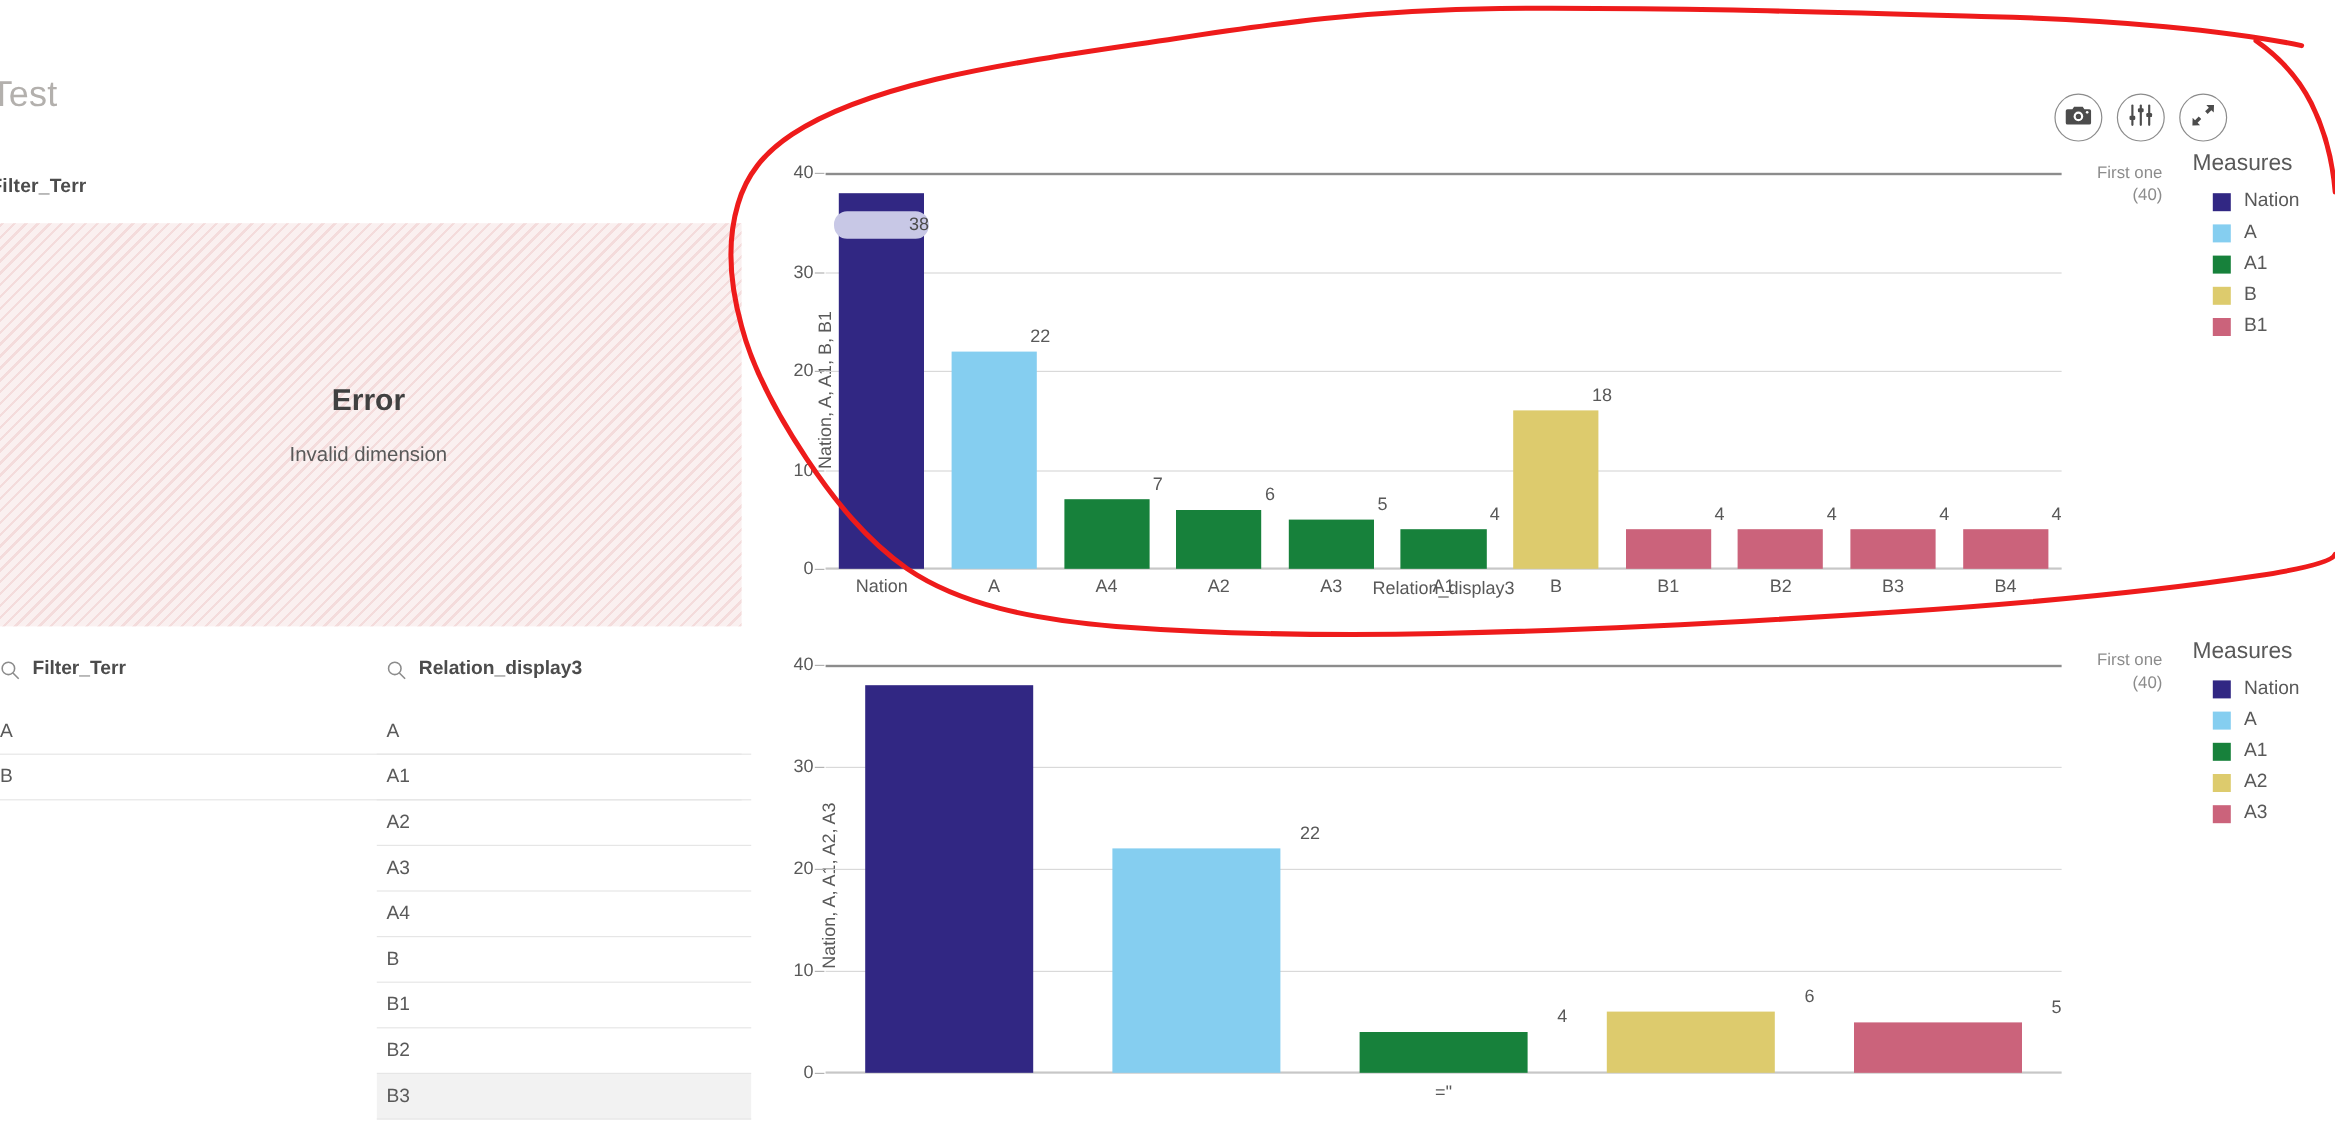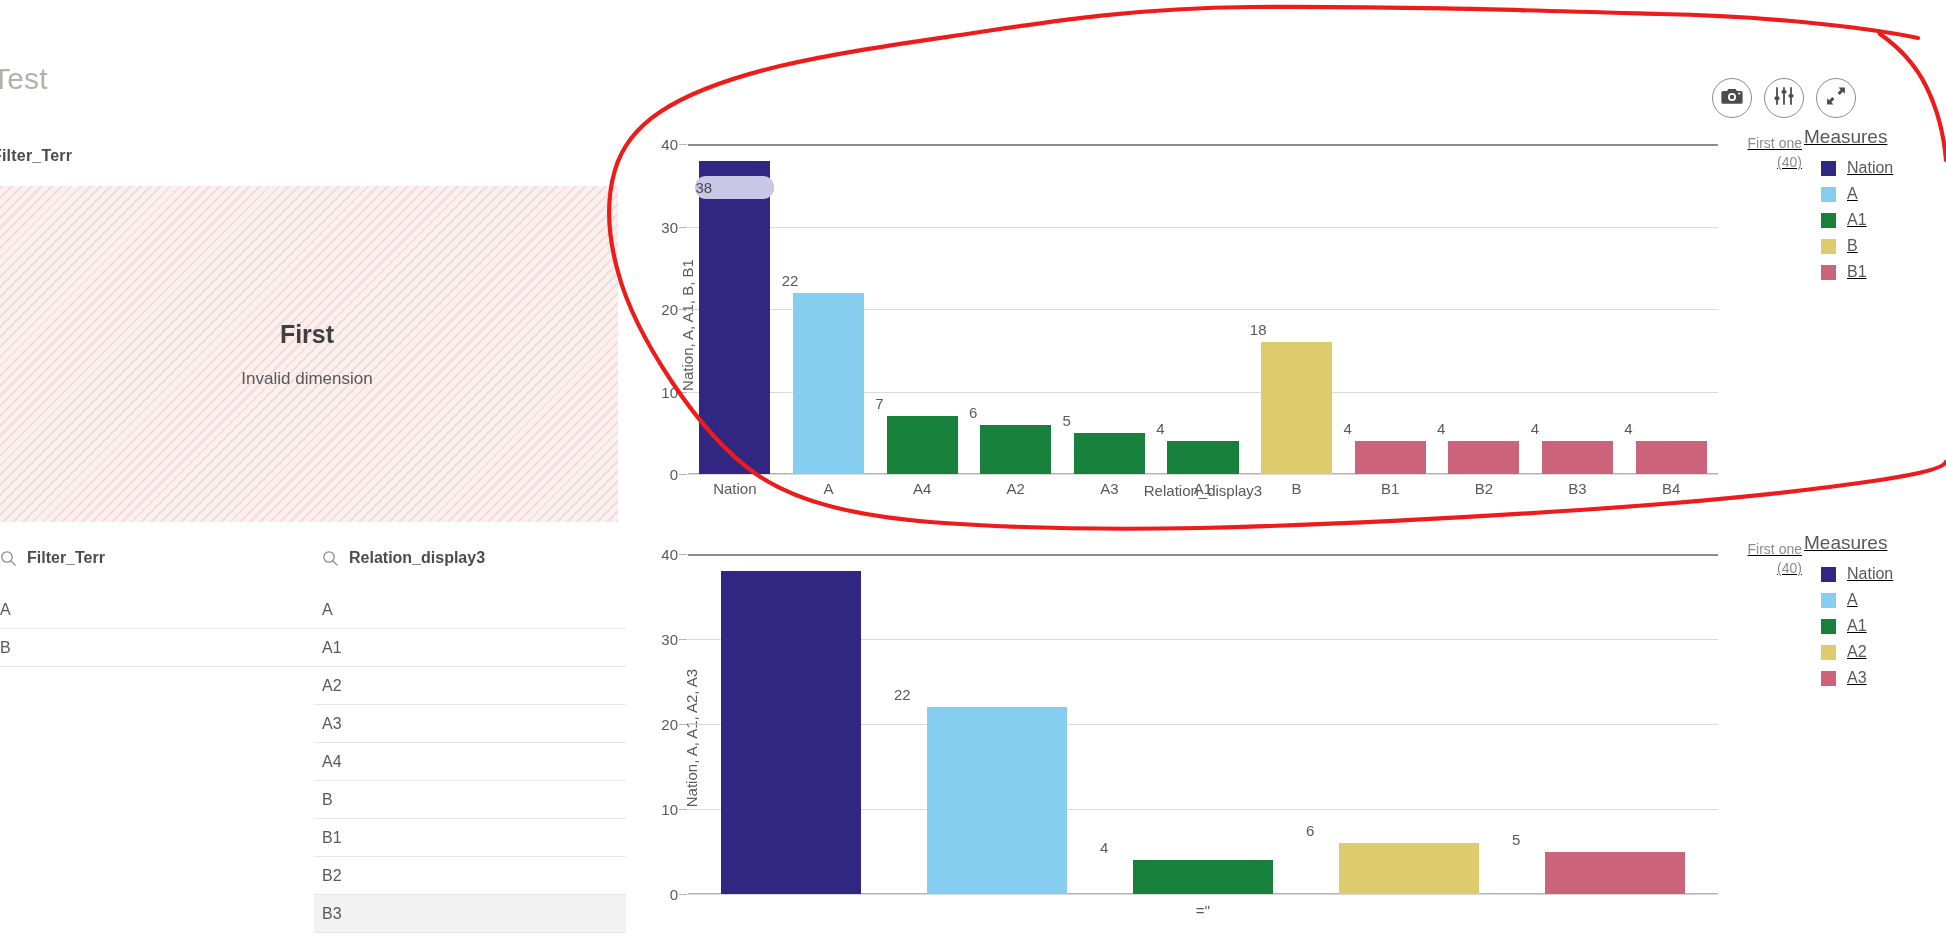"First one" .legend { gap: 2px -> 25px; text-decoration: underline -> none }
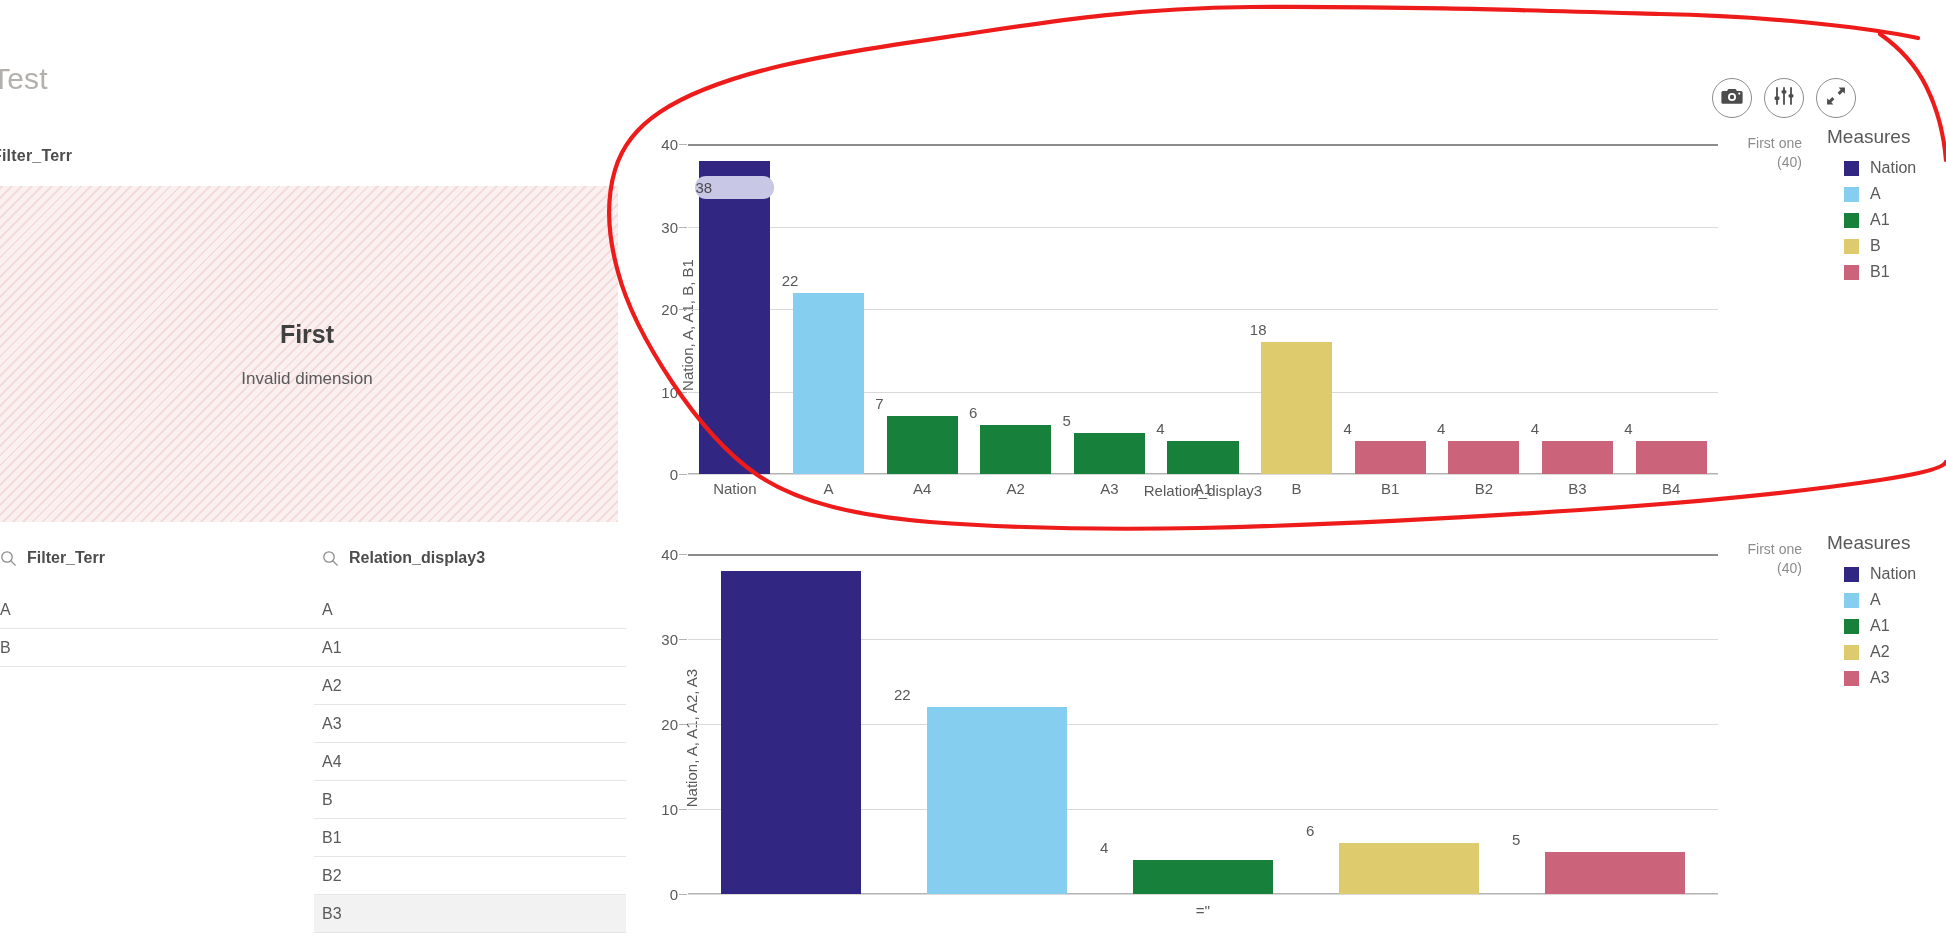"38" .bar-val { text-align: left -> right }
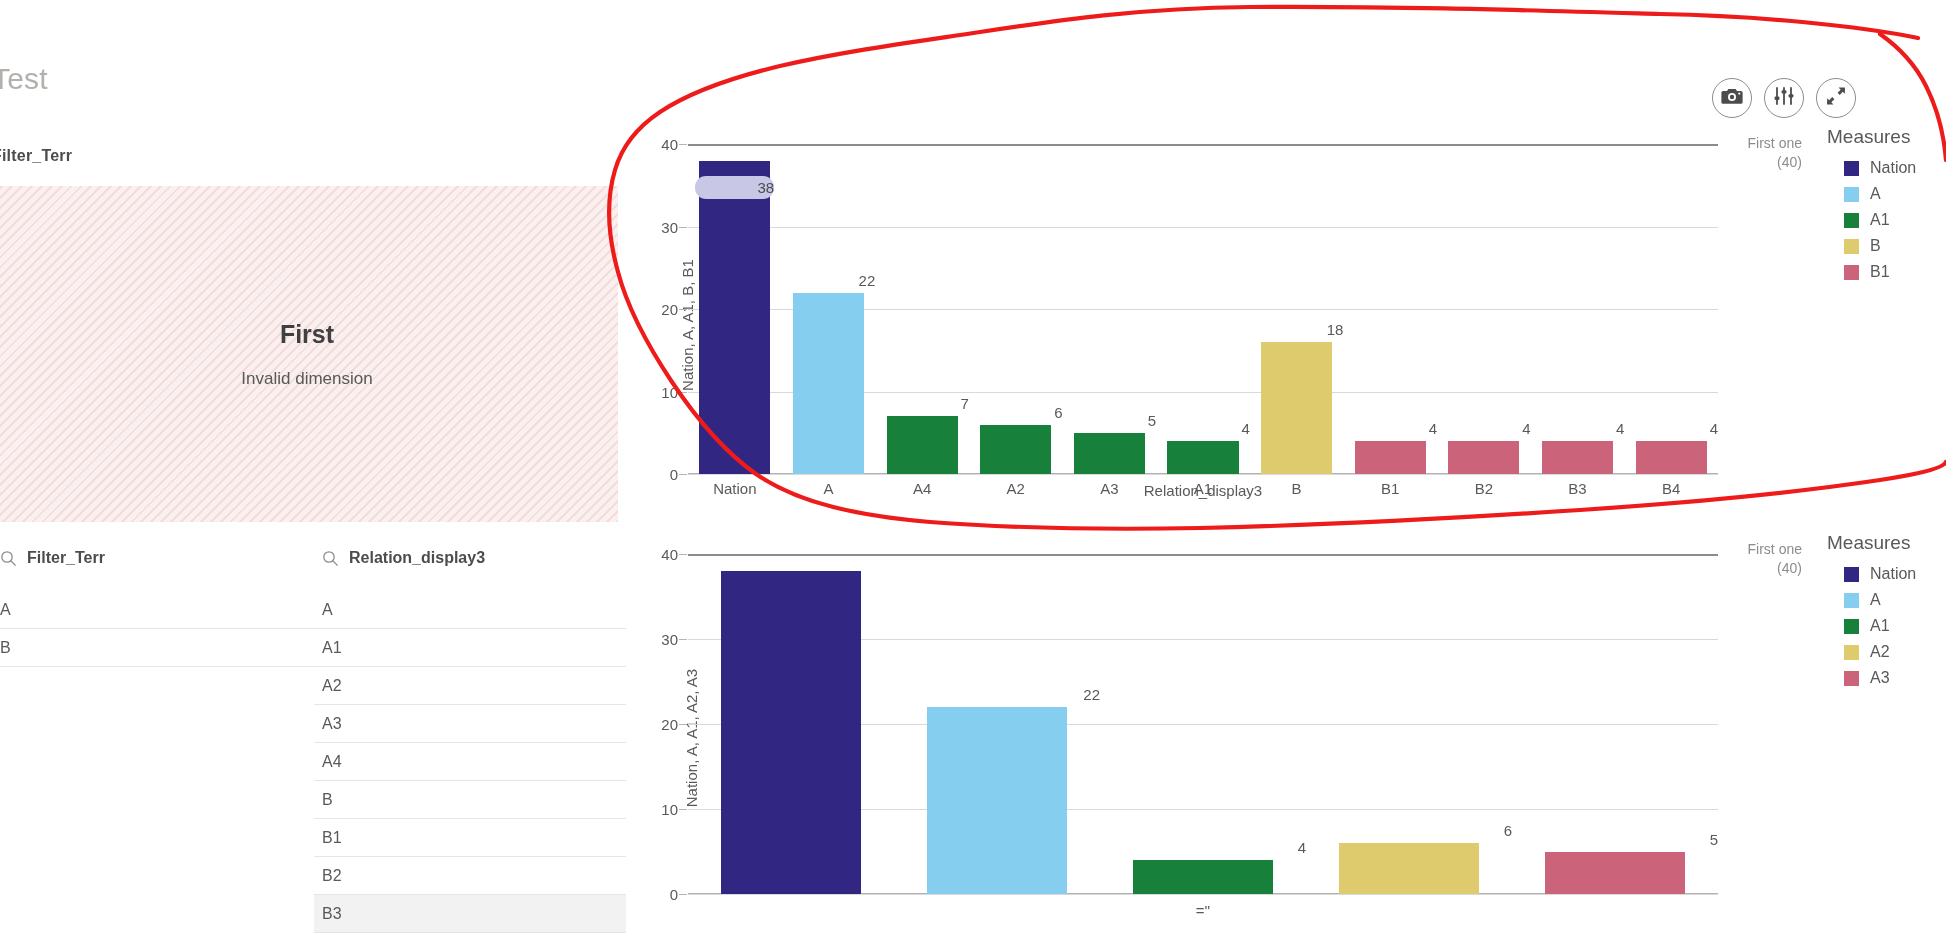"First" div.error-title { text: First -> Error }
